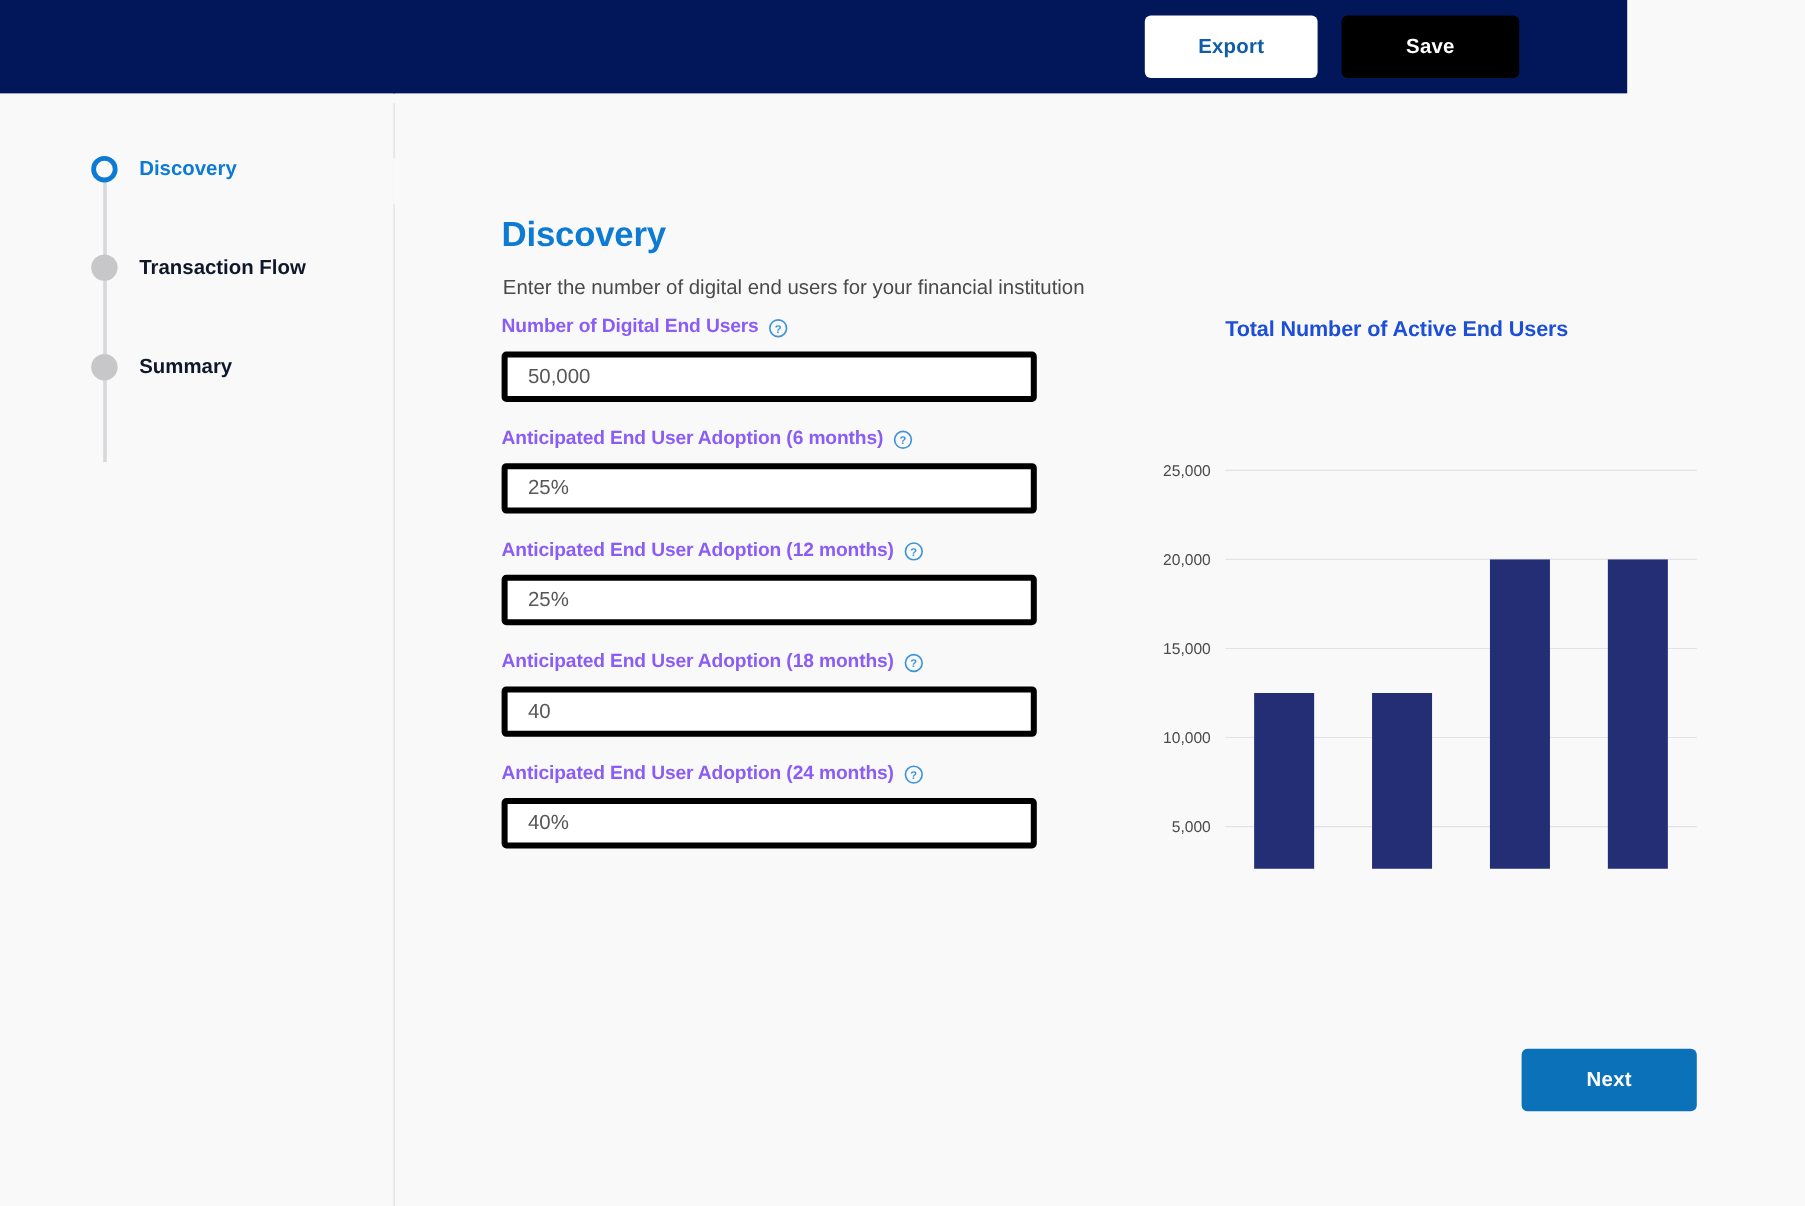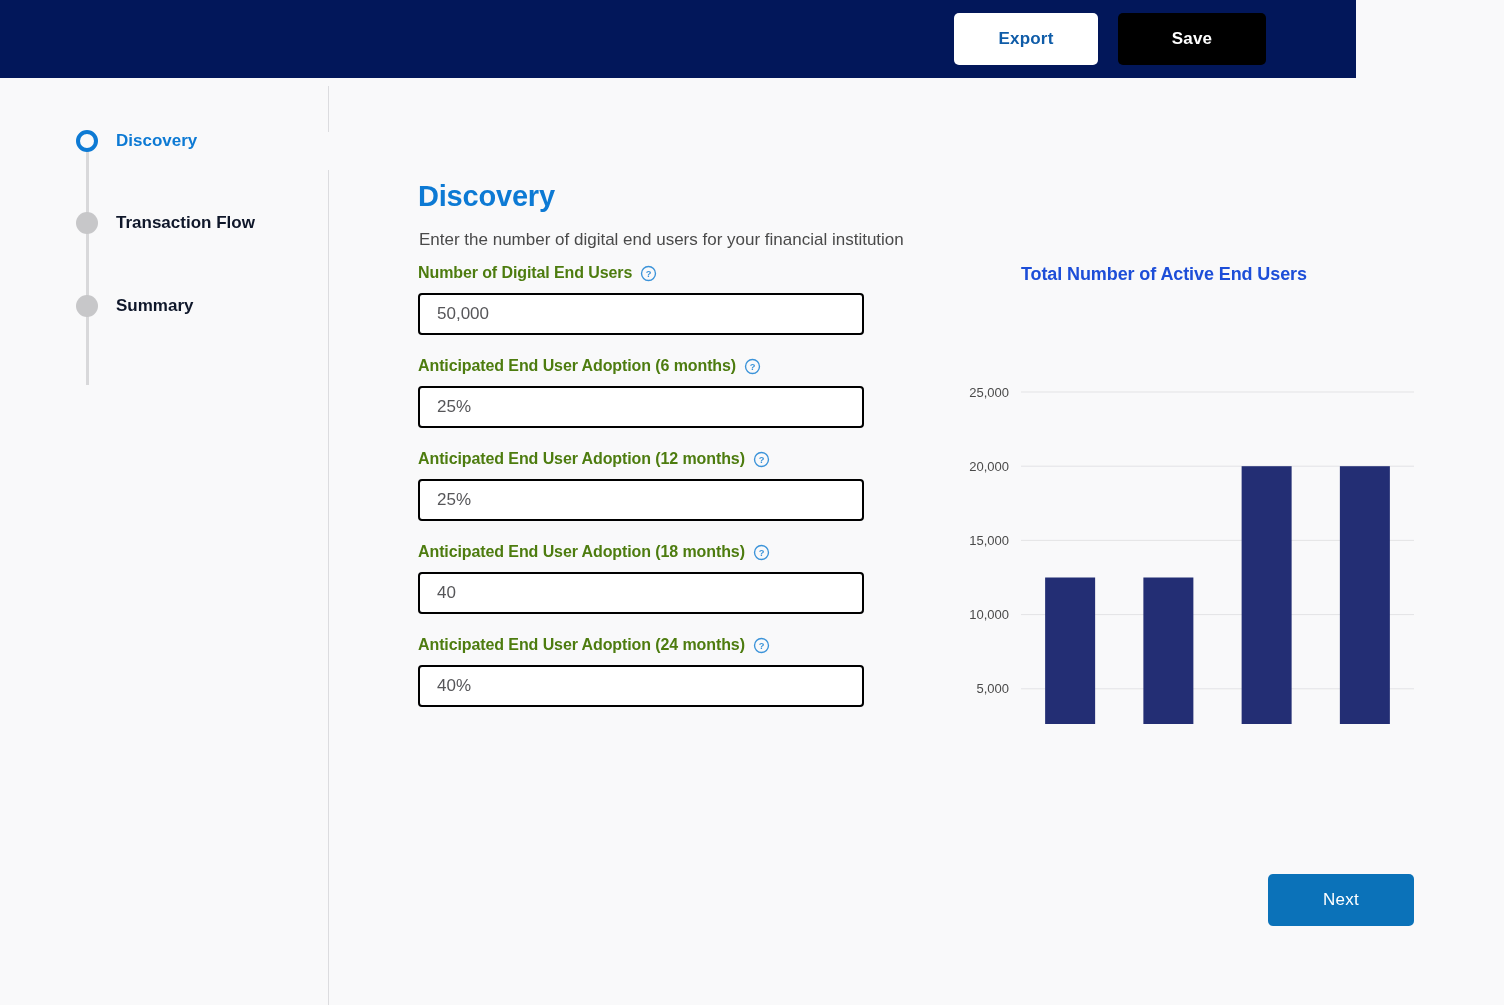"Number of Digital End Users" .field-label { color: #4d7c0f -> #8b5cf6 }
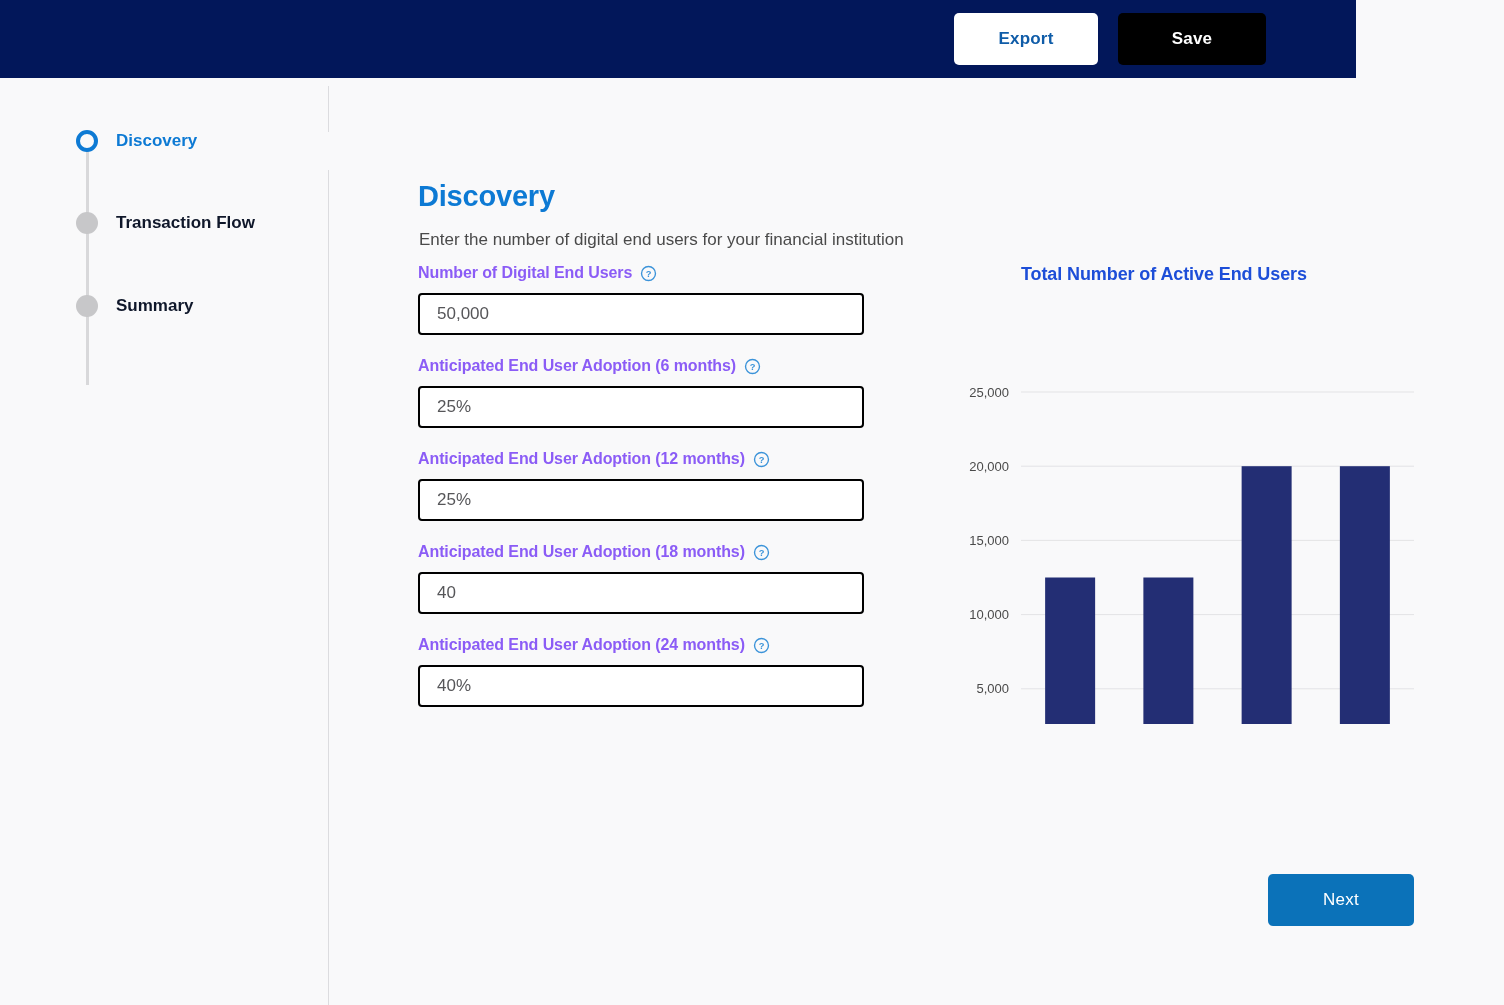"50,000" .field-input { border: 2px solid #000000 -> 5px solid #000000 }
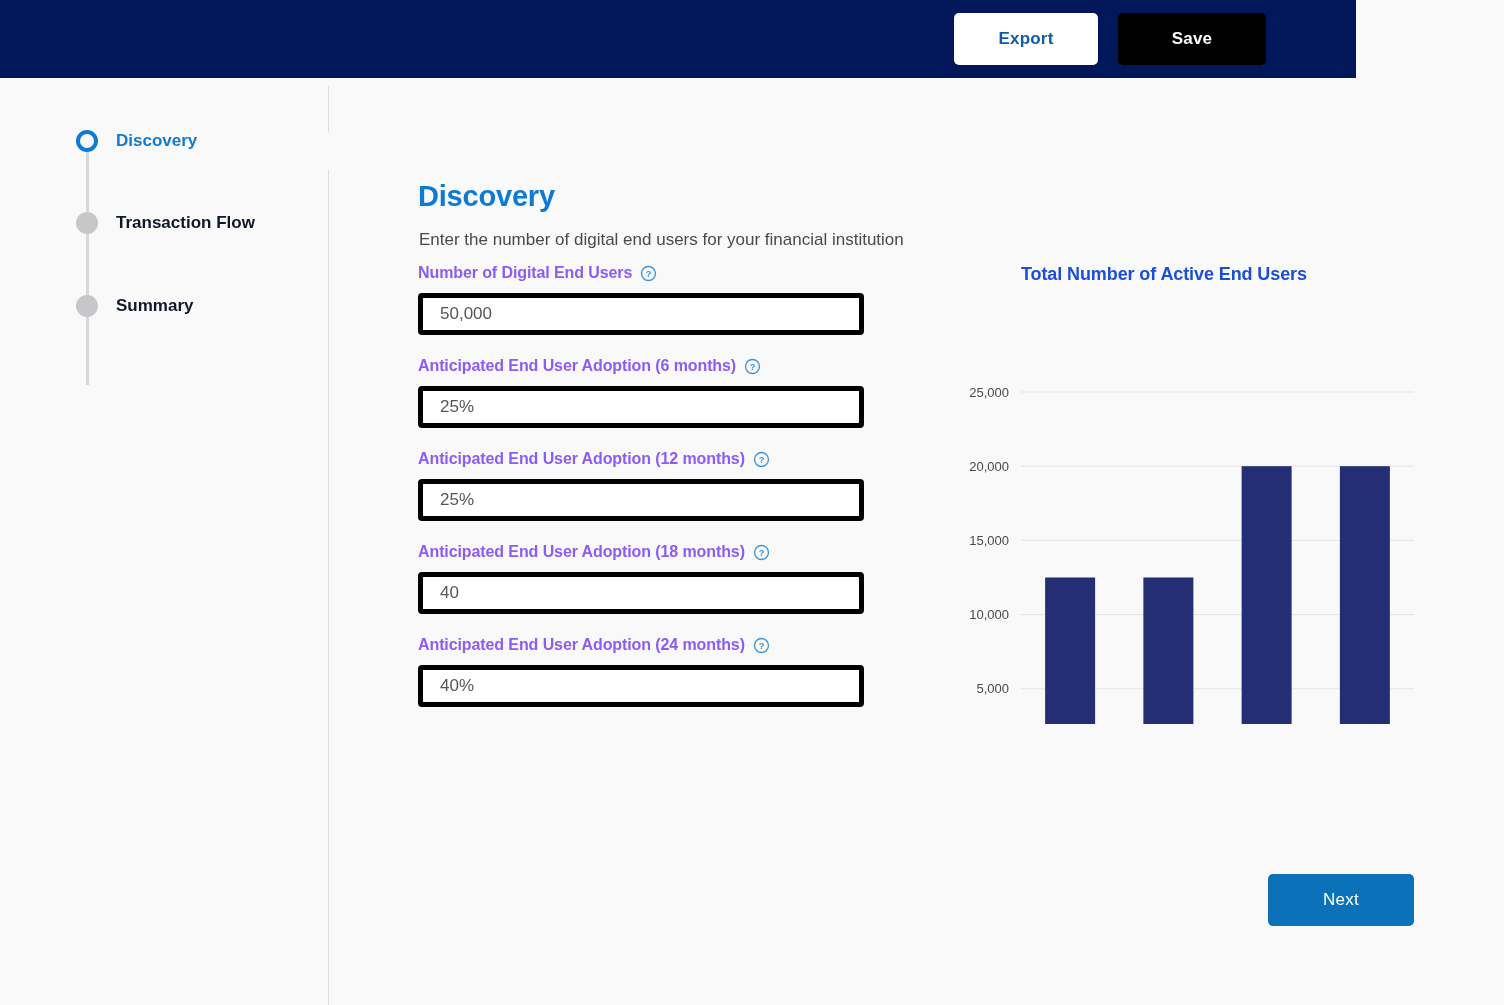"Next" #next-button { font-weight: normal -> bold }
